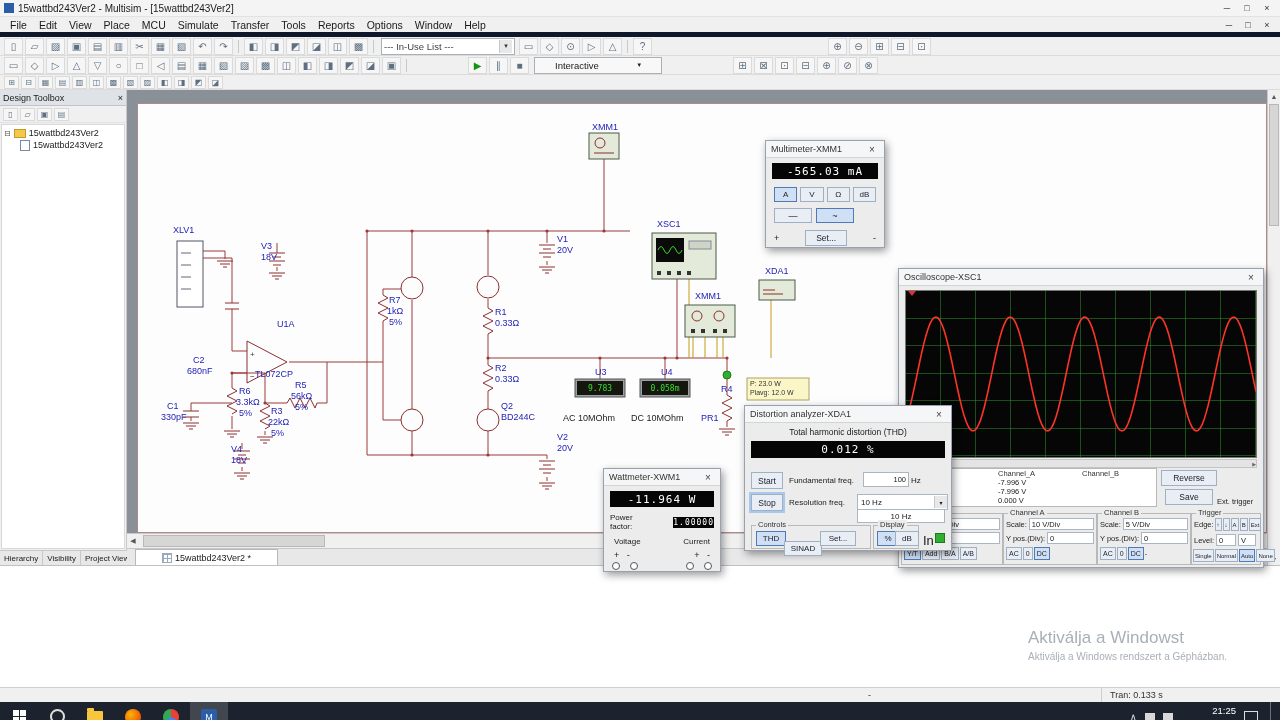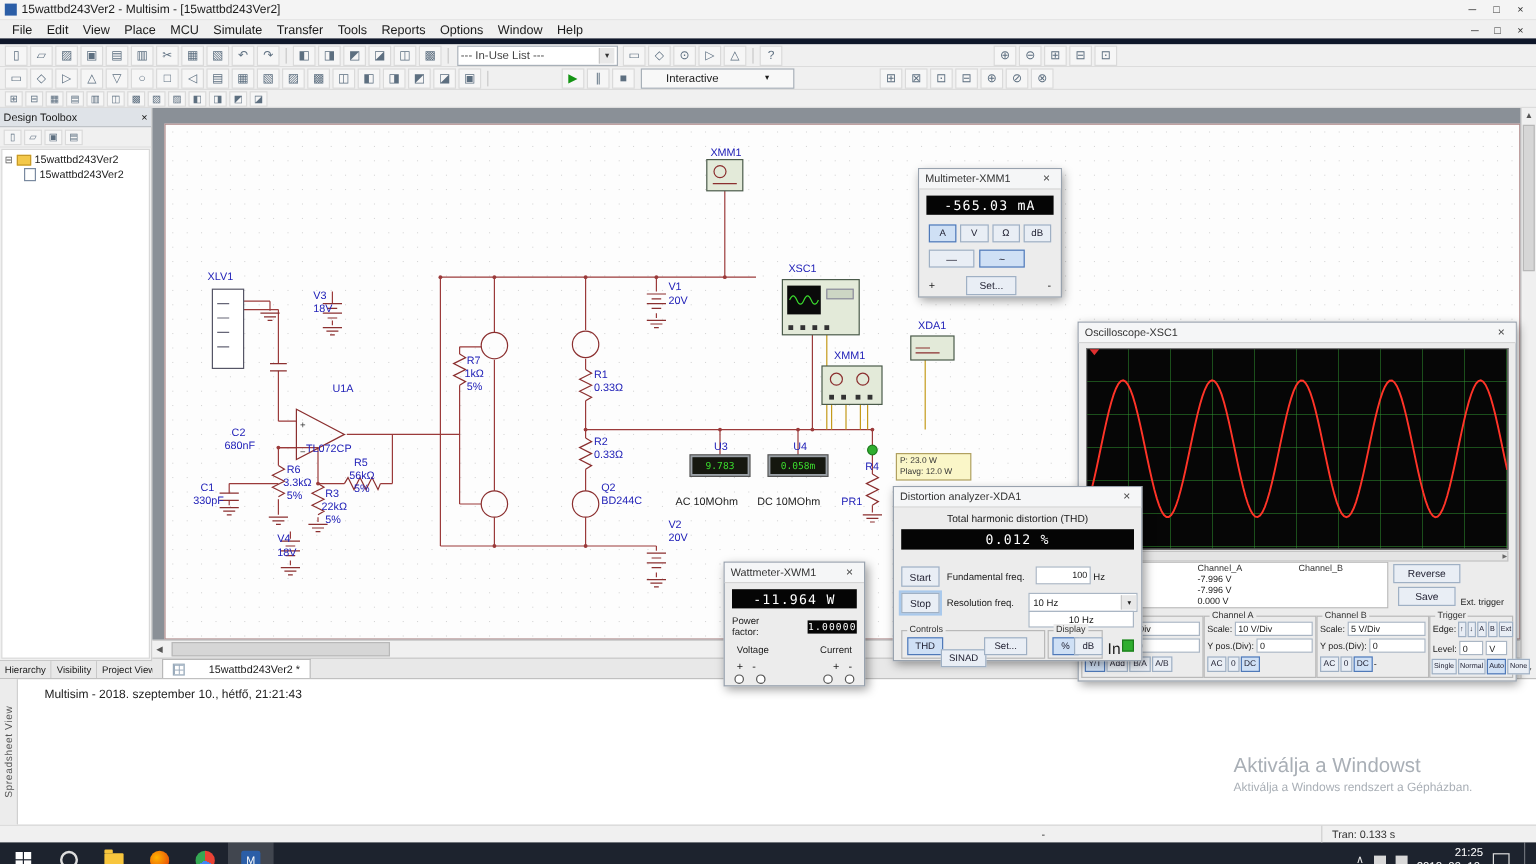"15wattbd243Ver2 *" .doctab { gap: 20px -> 3px; padding: 0 8px -> 0 26px }
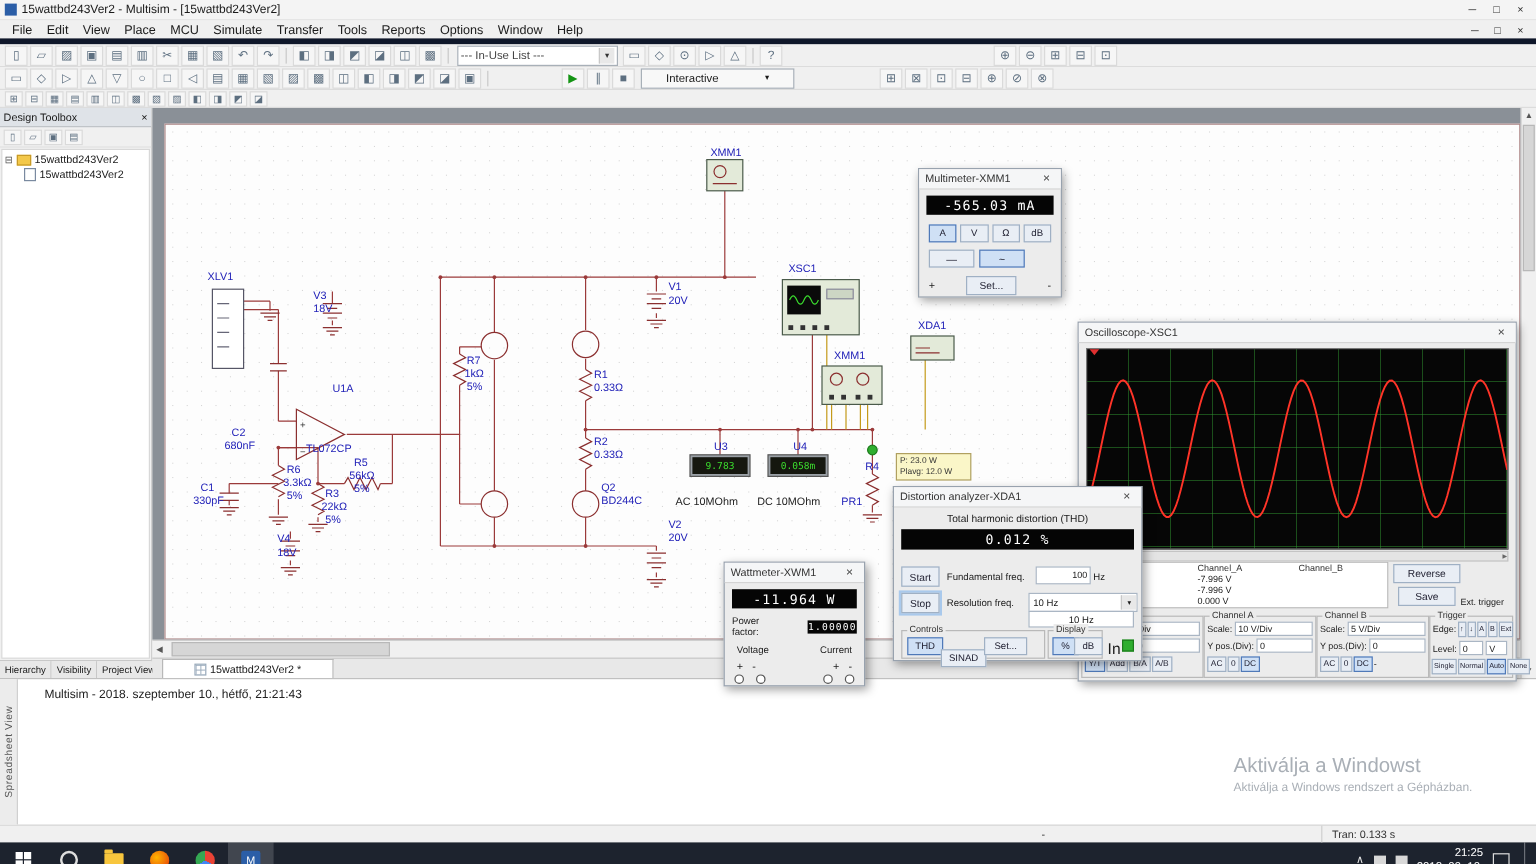"Multisim - 2018. szeptember 10.," div.sv-main { html: <div> <div> <span>Spreadsheet View</span> </div> <div> <div>Multisim - 2018. szeptember 10., hétfő, 21:21:43</div> </div> </div> -> none }
